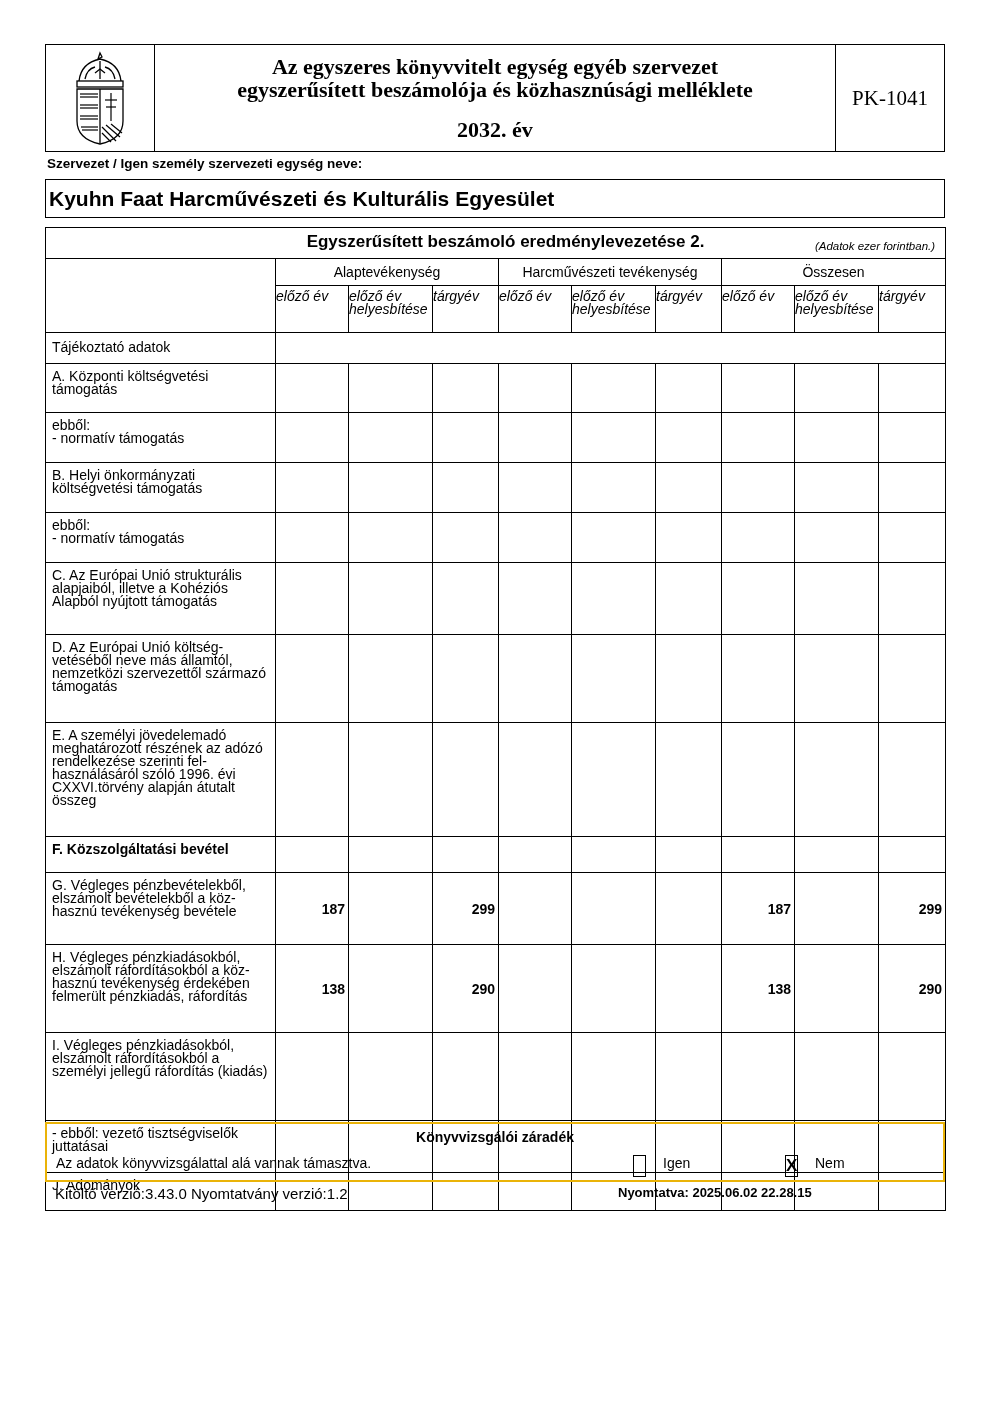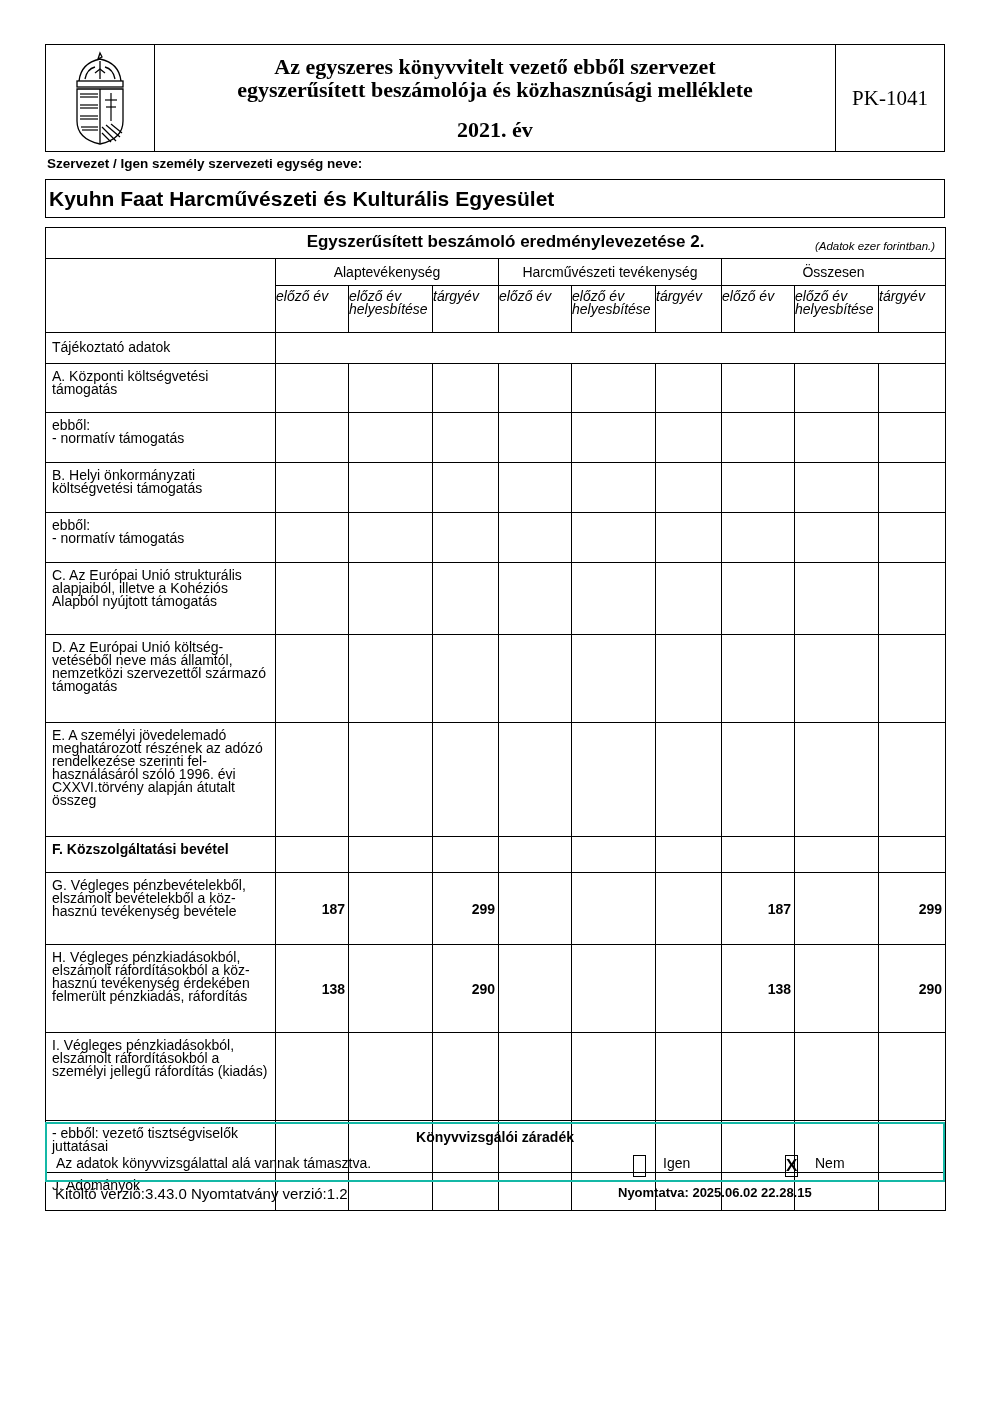"Az egyszeres könyvvitelt vezető ebből" div.title-line { text: vezető ebből -> egység egyéb }
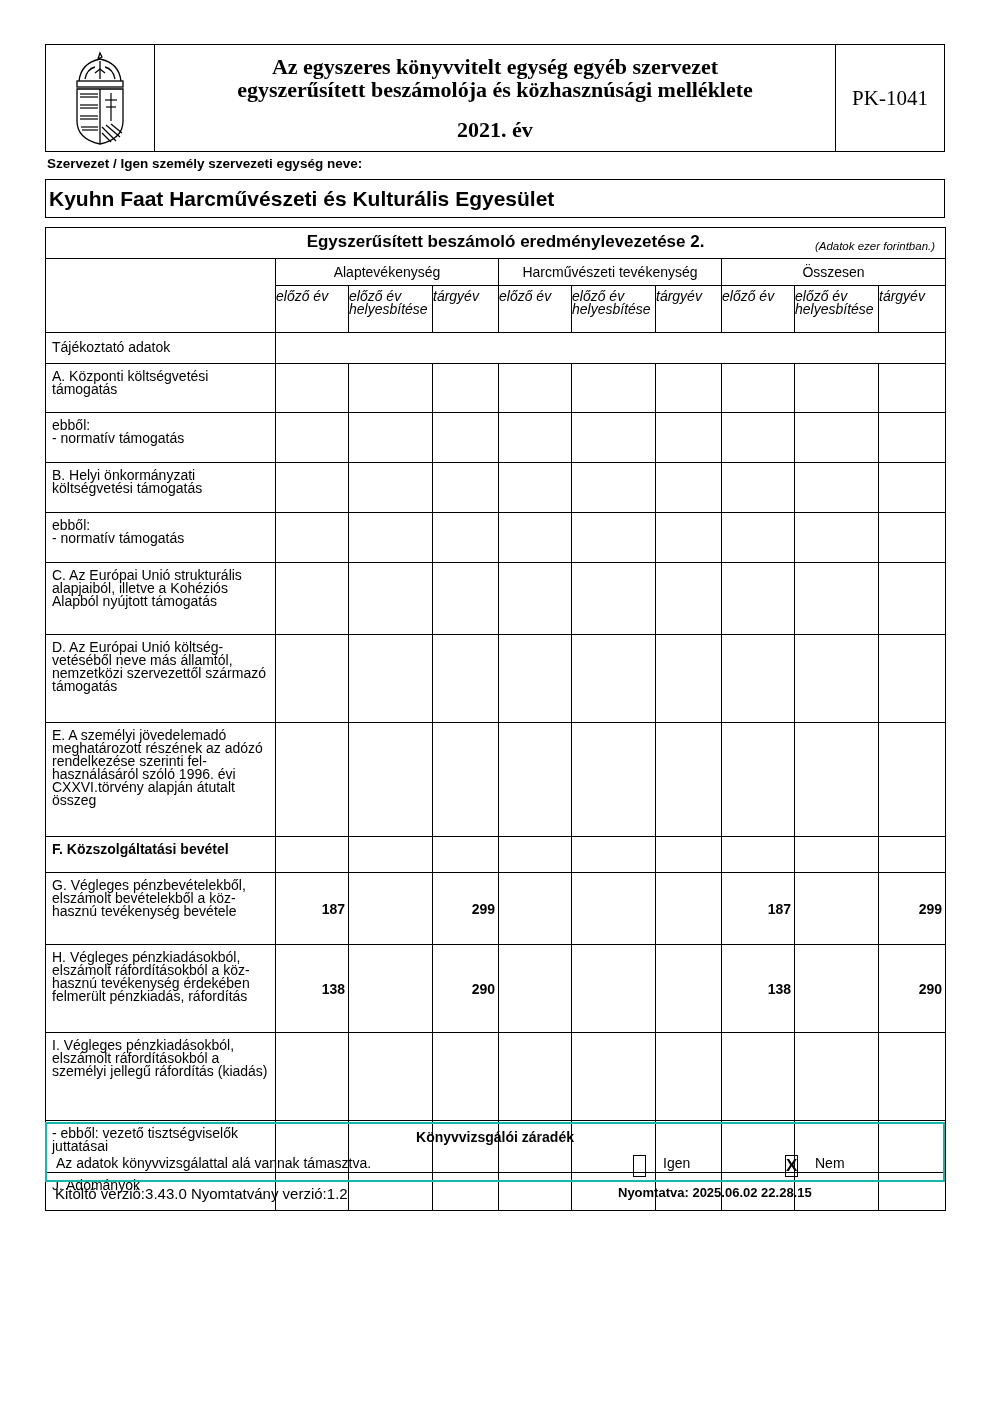"2021. év" div.year { text: 2021 -> 2032 }
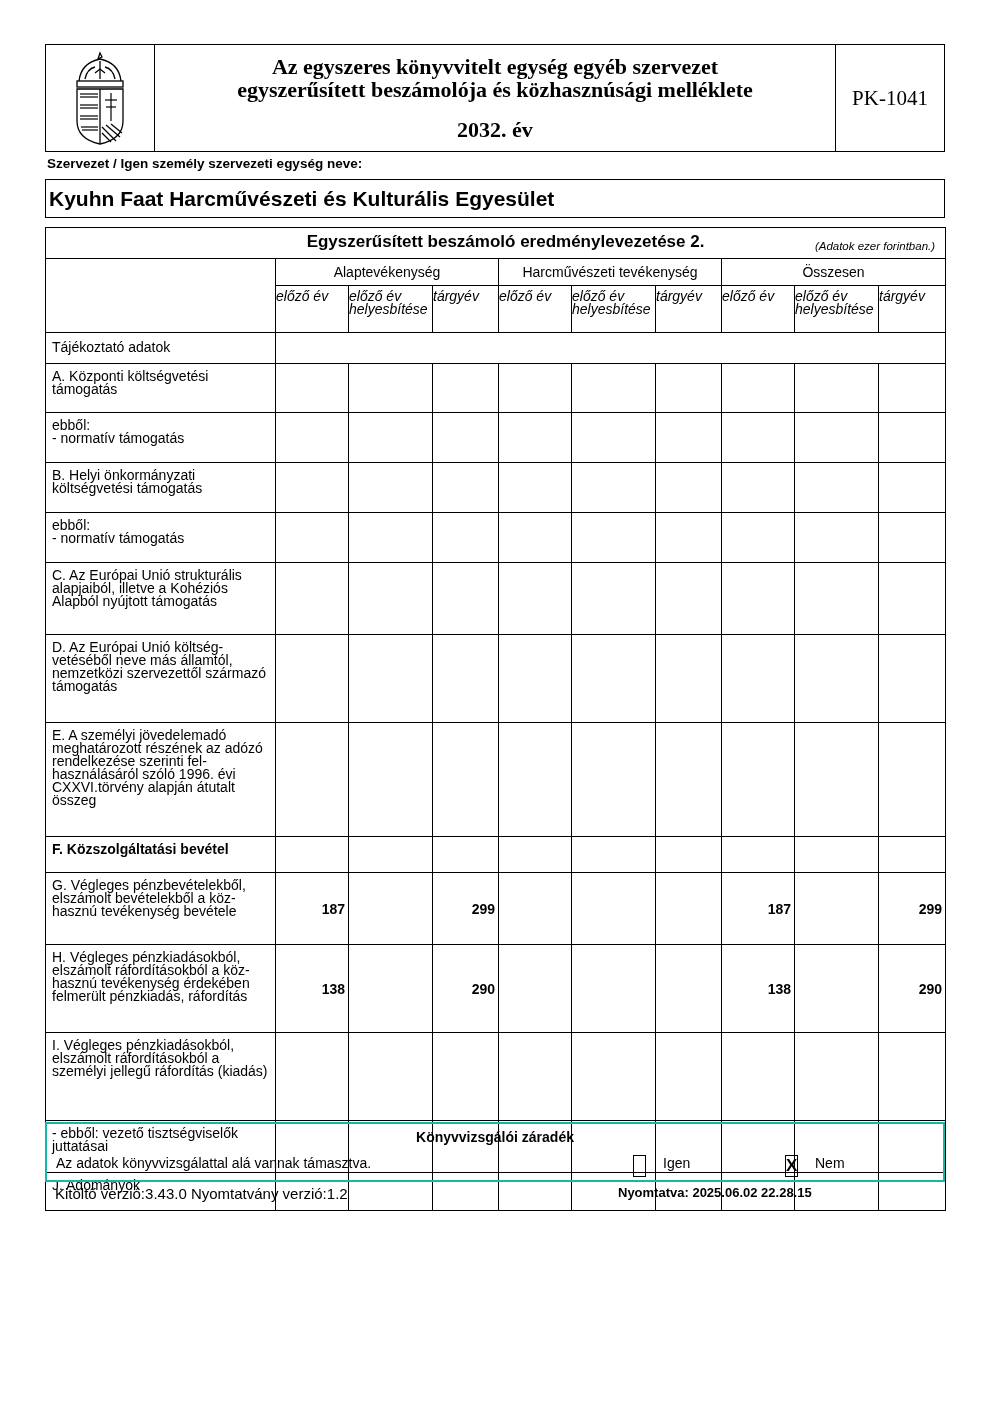"Könyvvizsgálói záradék" .audit-box { border: 2px solid #14b8a6 -> 2px solid #eab308 }
